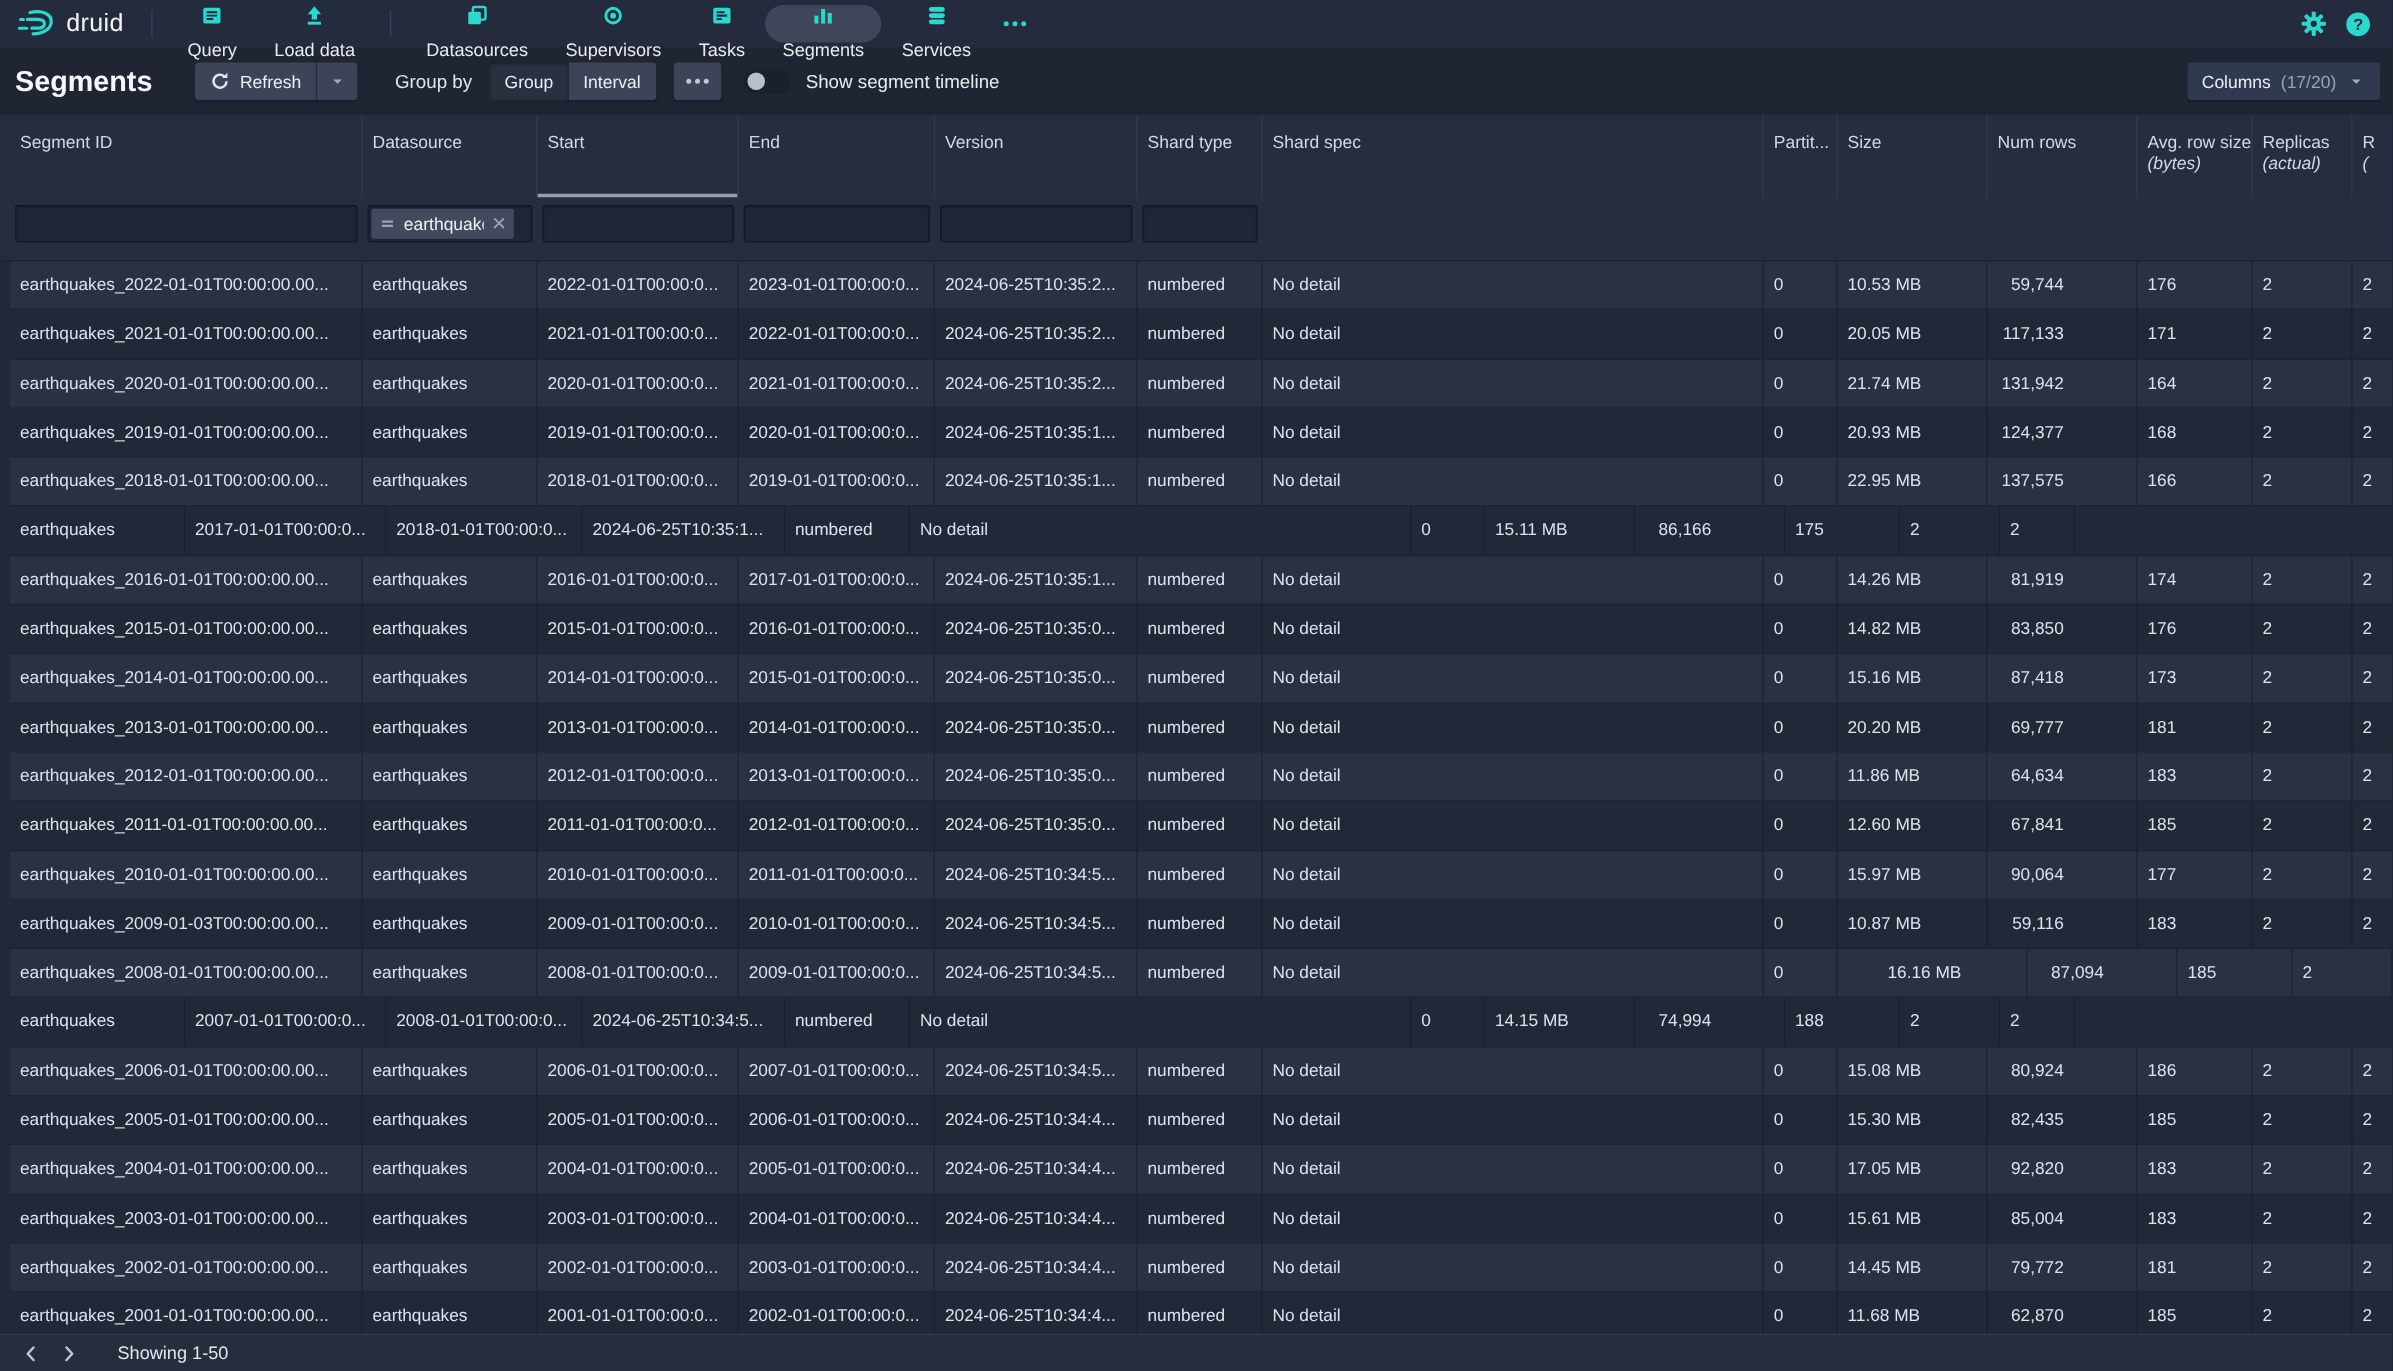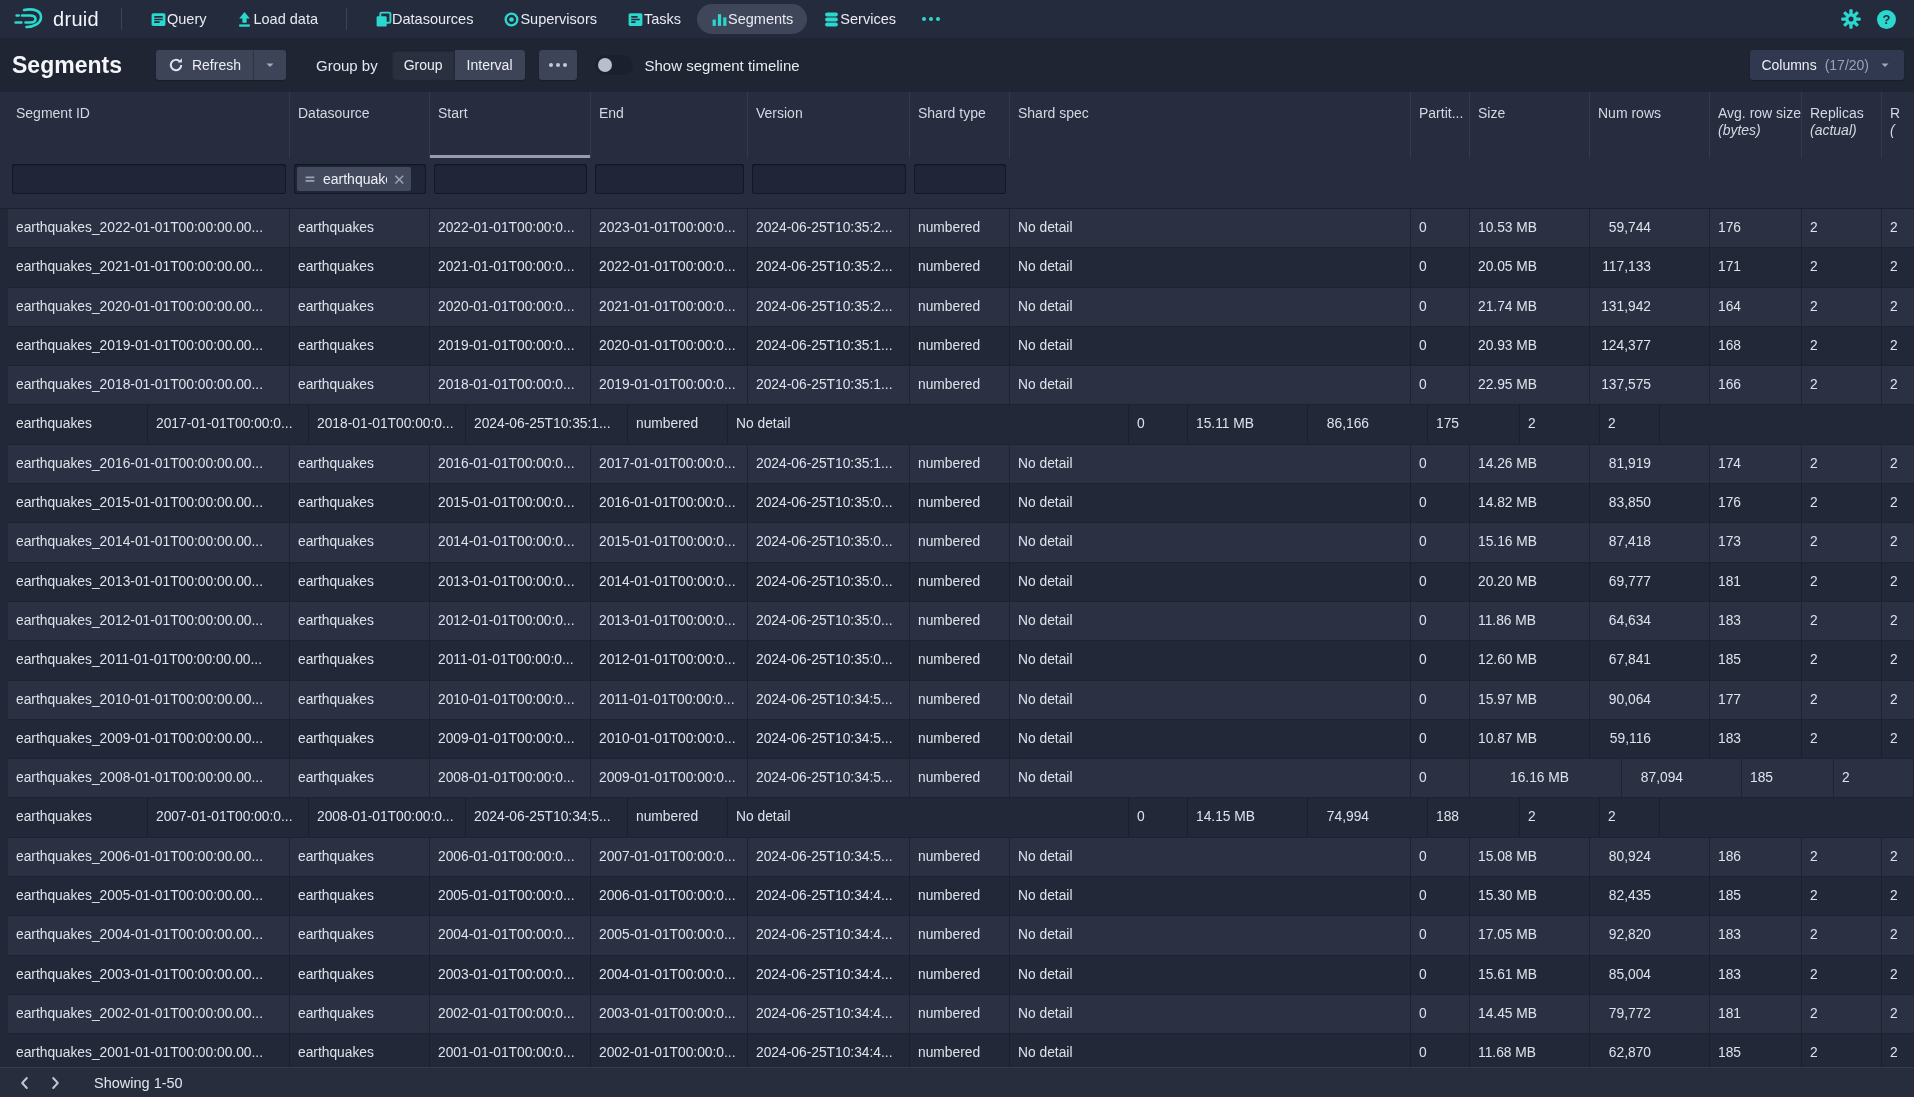"Query" .nav-item { flex-direction: none -> column; gap: 0 -> 12px }
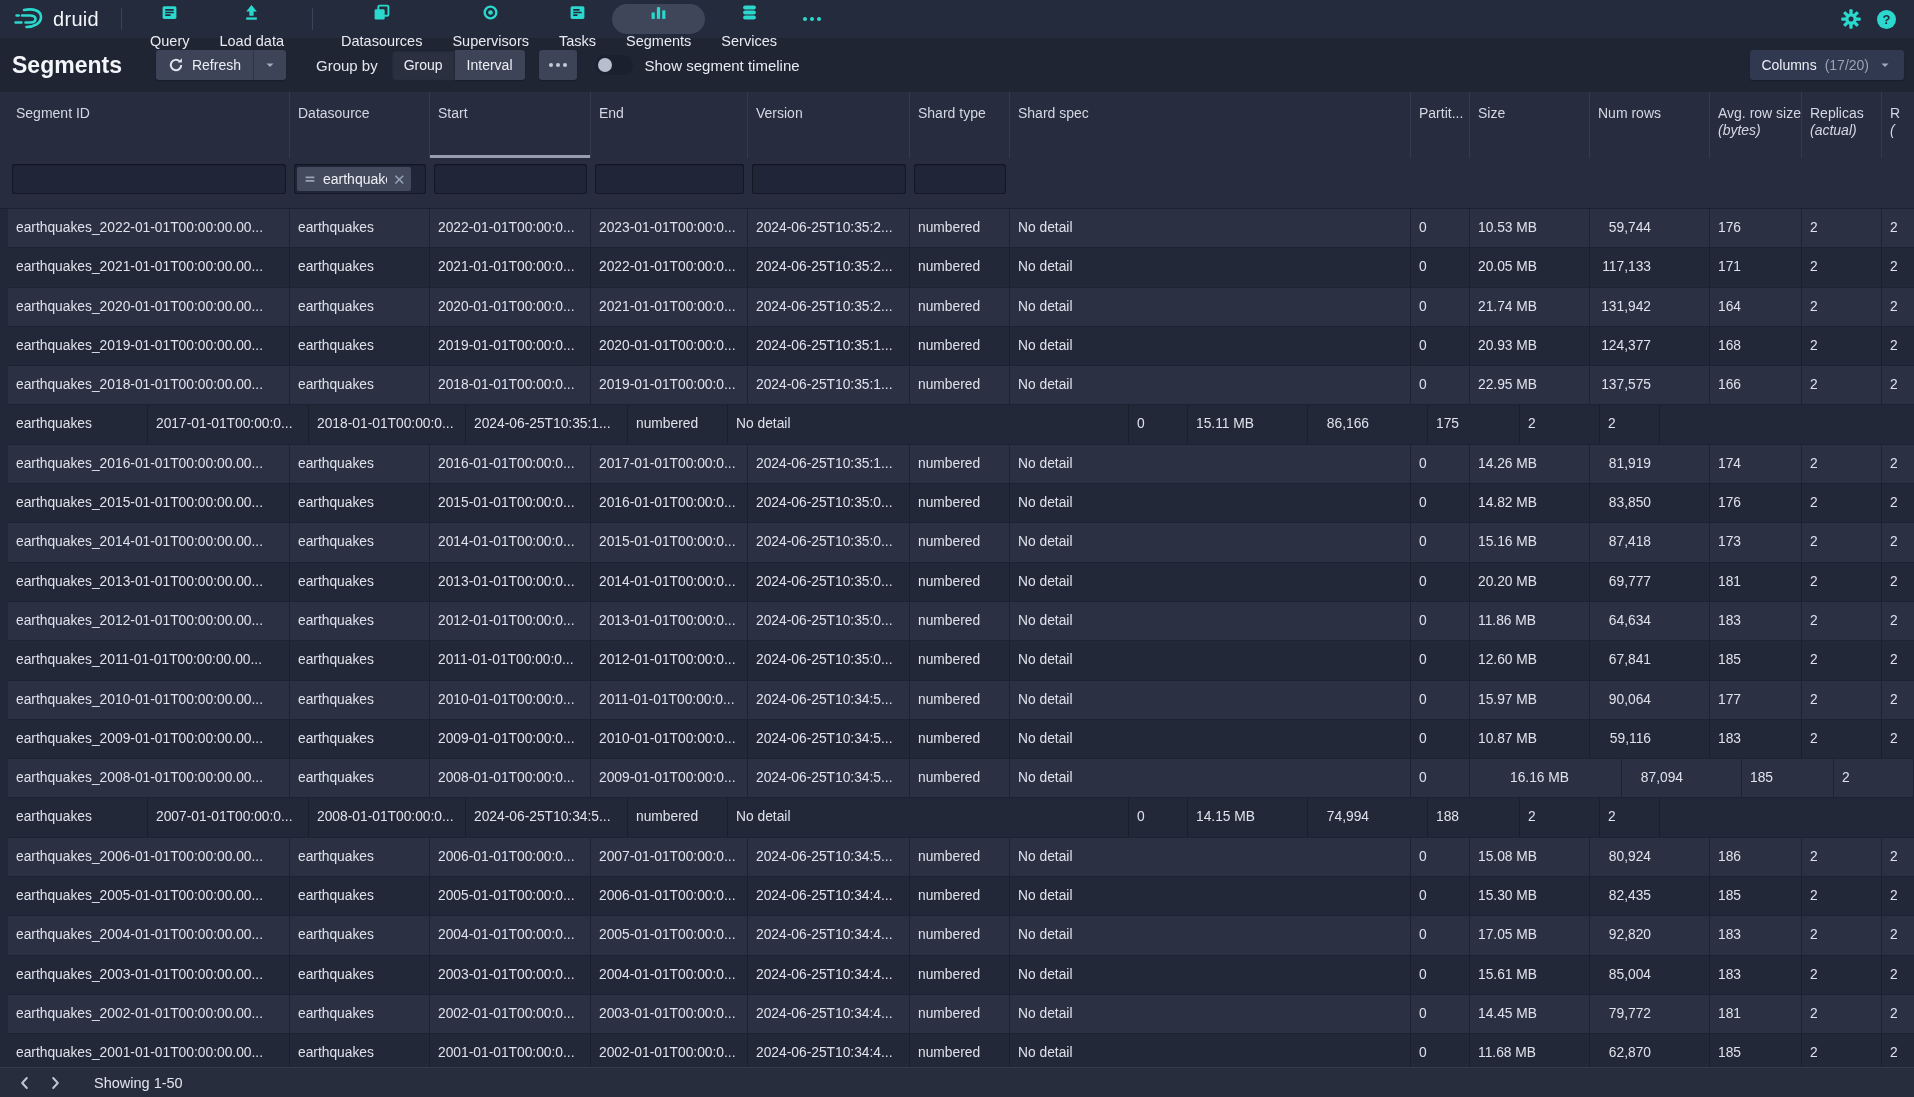"earthquakes_2009-01-01T00:00:00.00..." div.td { text: 2009-01-01T00:00:00.00 -> 2009-01-03T00:00:00.00 }
